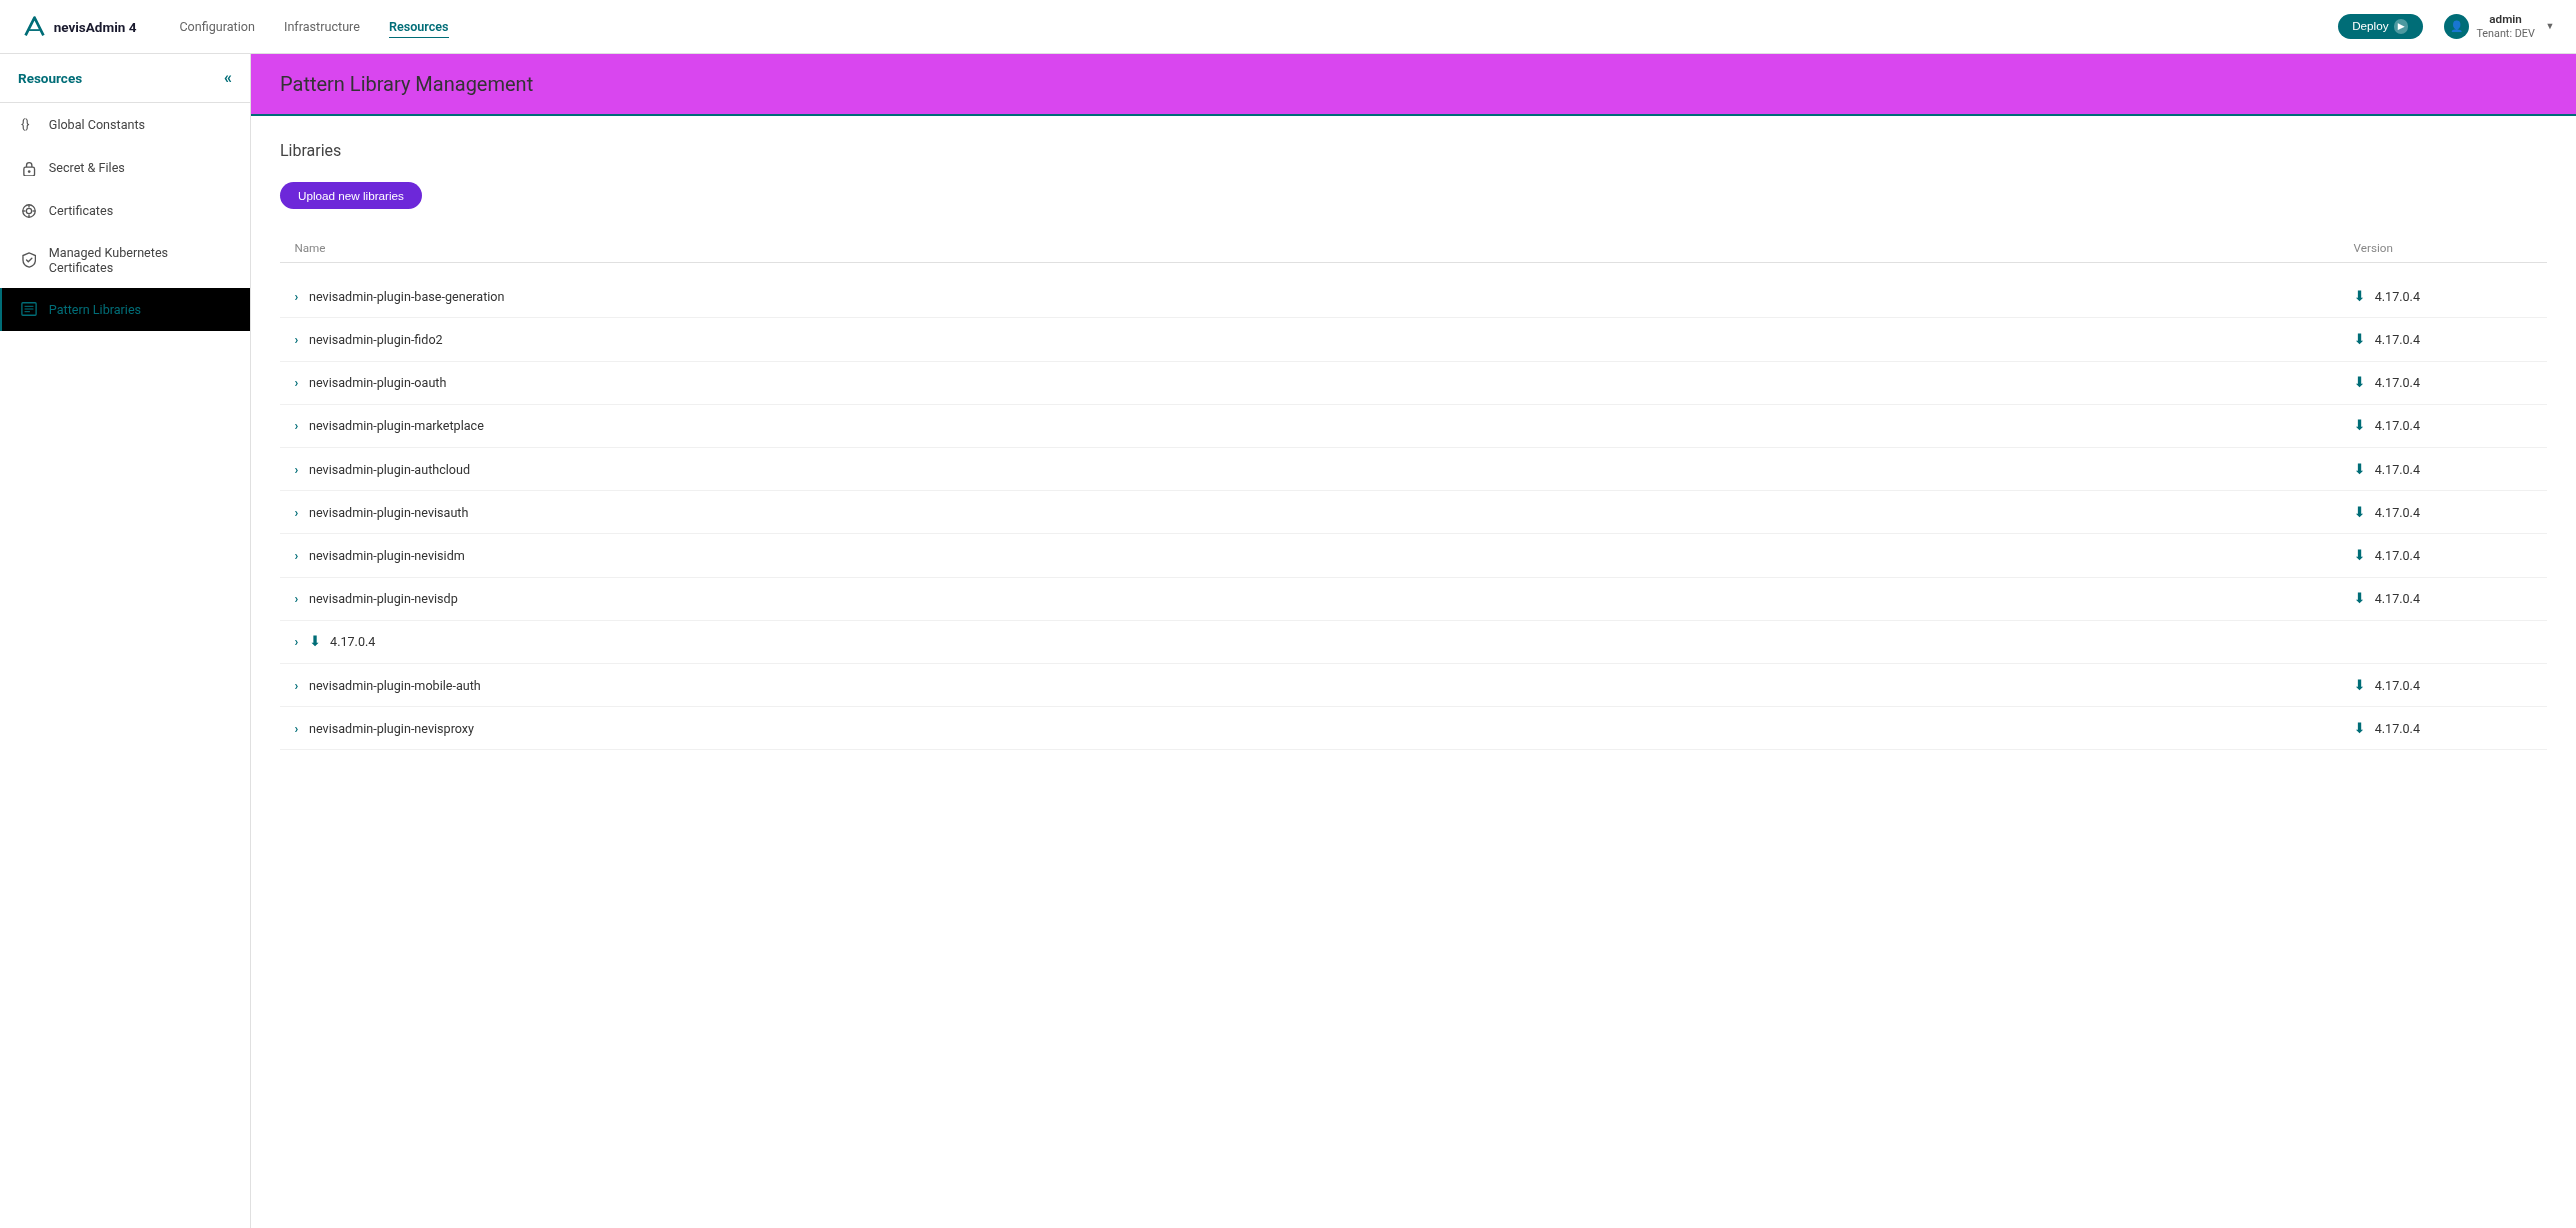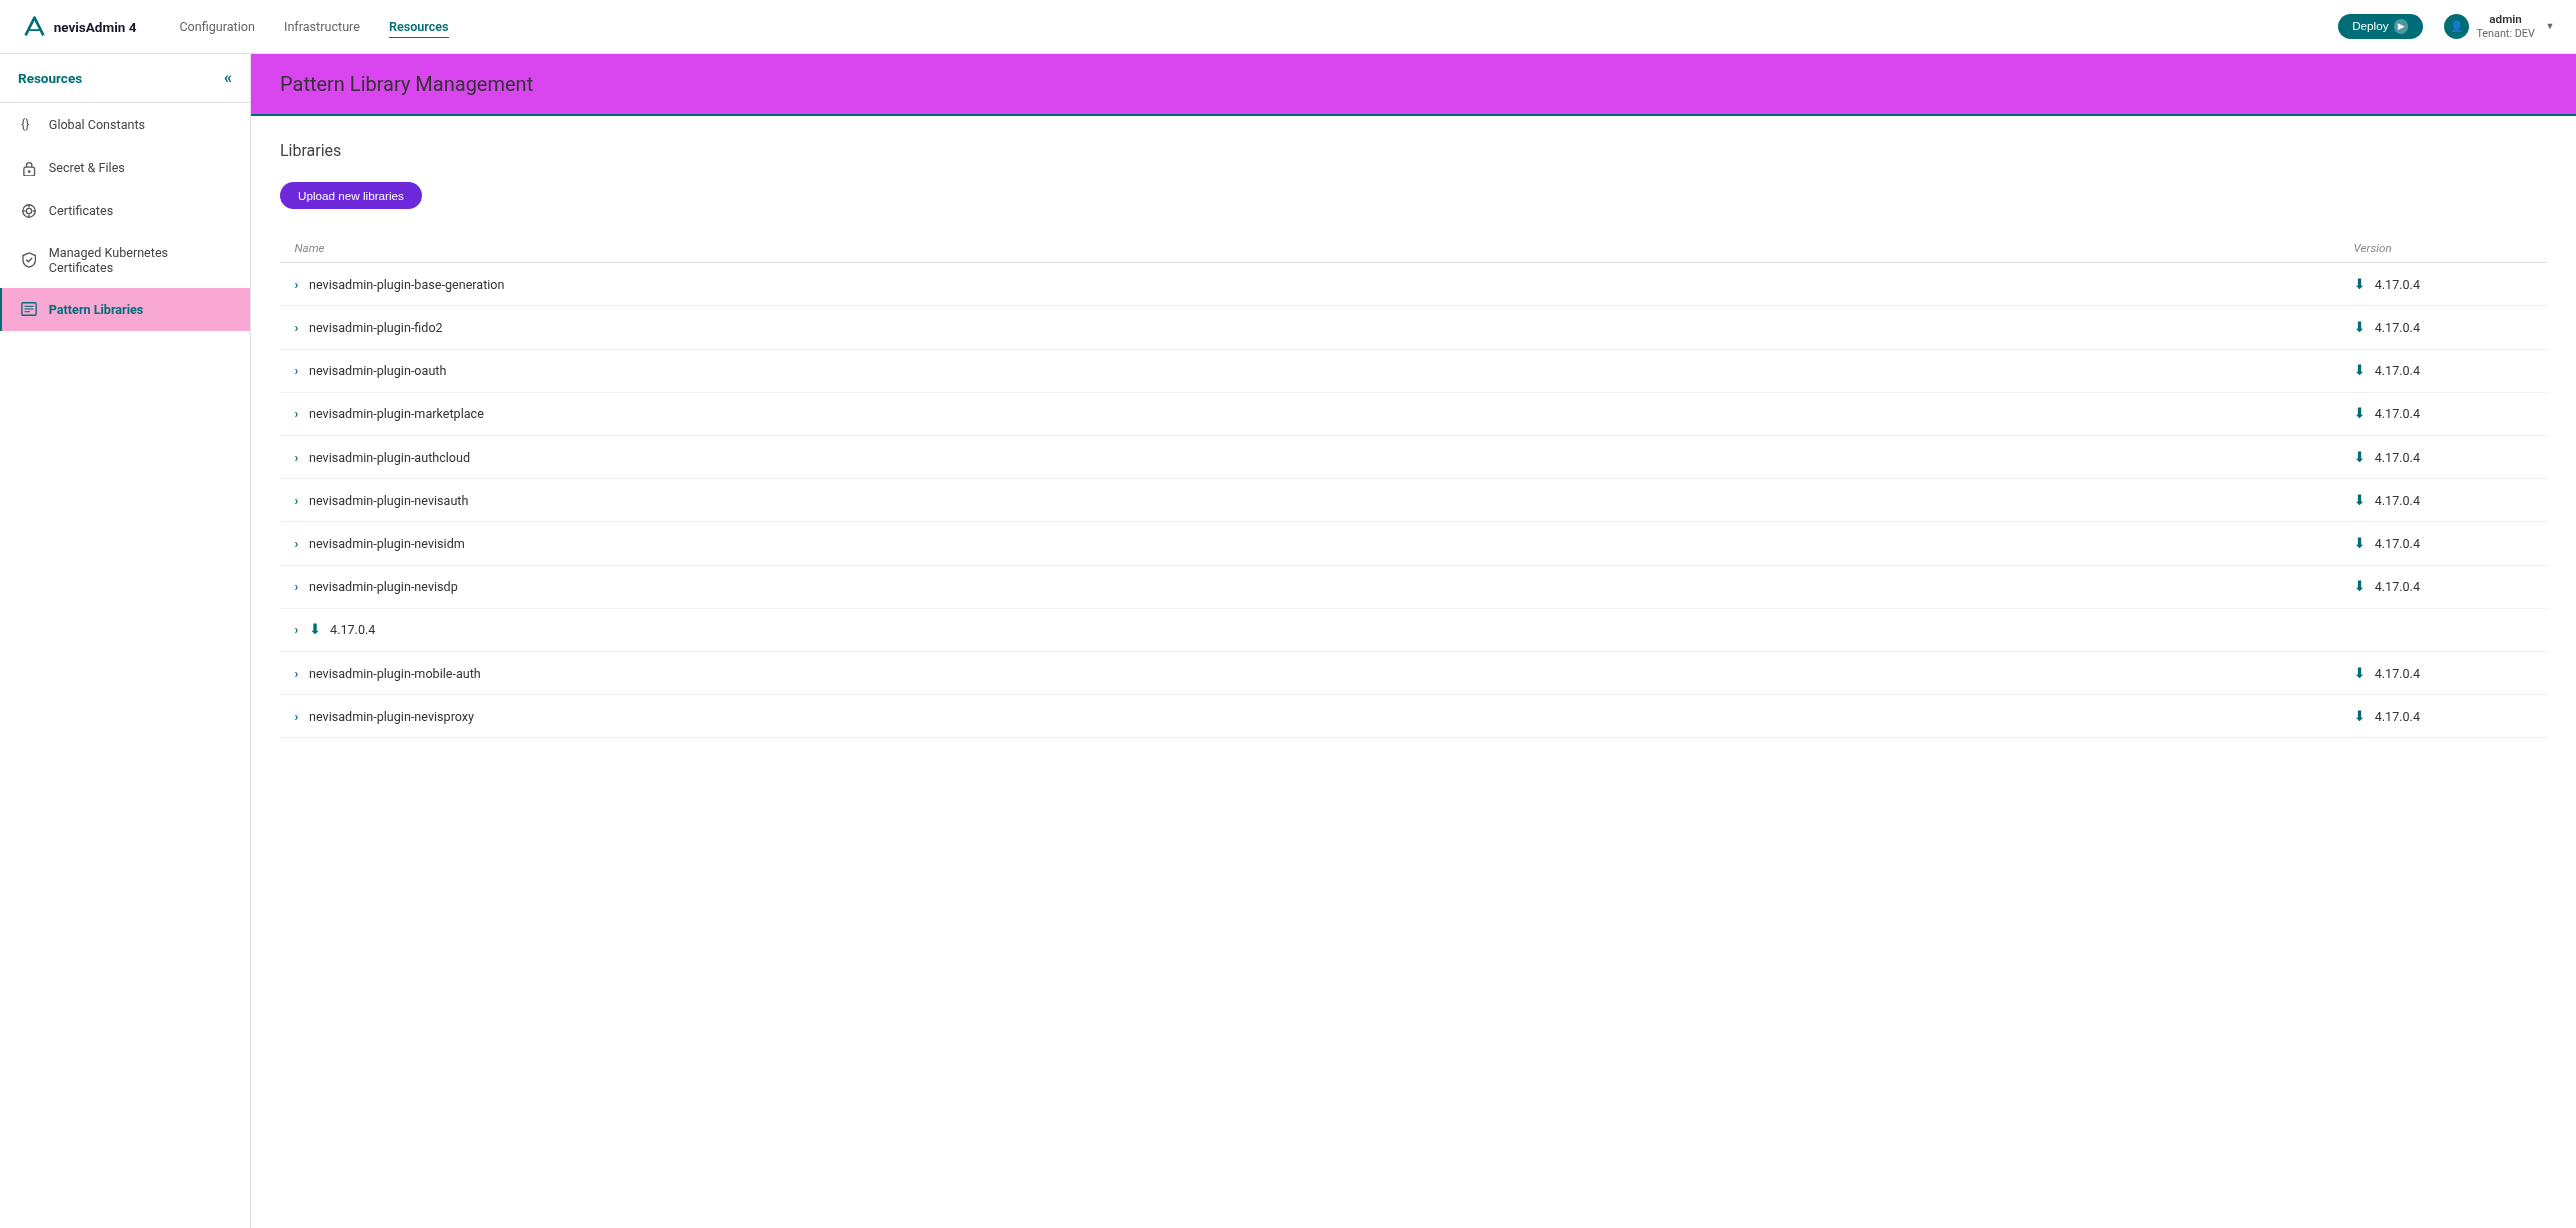"Name" .table-header { font-style: italic -> none; margin-bottom: 0 -> 12px }
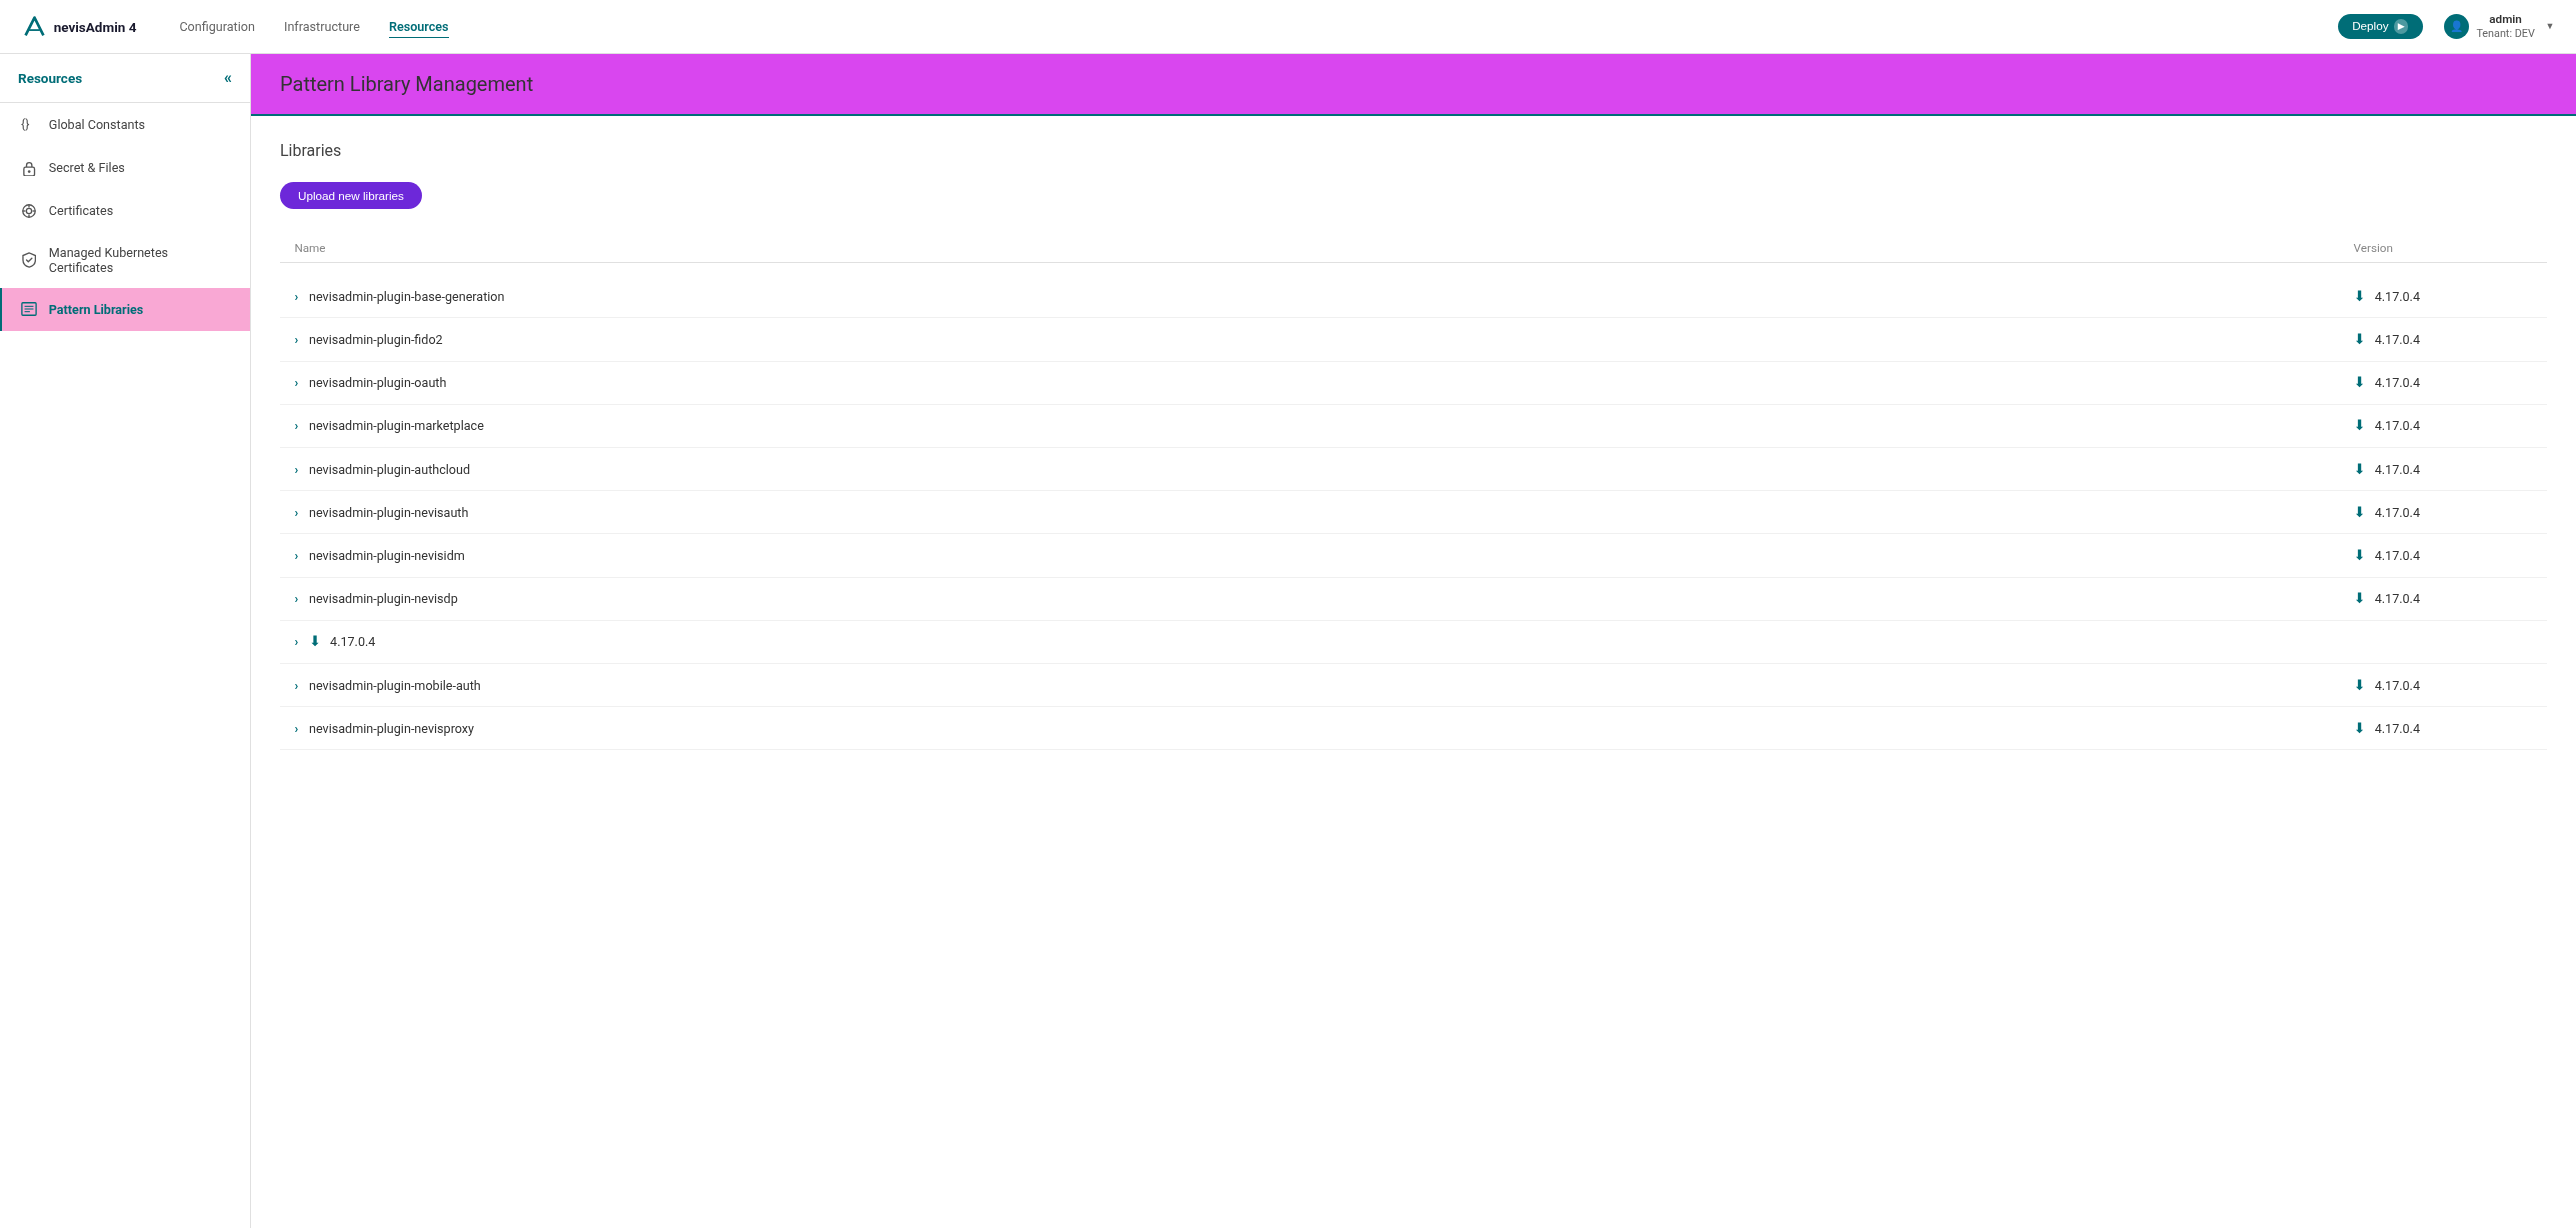"Pattern Libraries" .sidebar-item.active { background: #f9a8d4 -> #000000; font-weight: 700 -> 400 }
